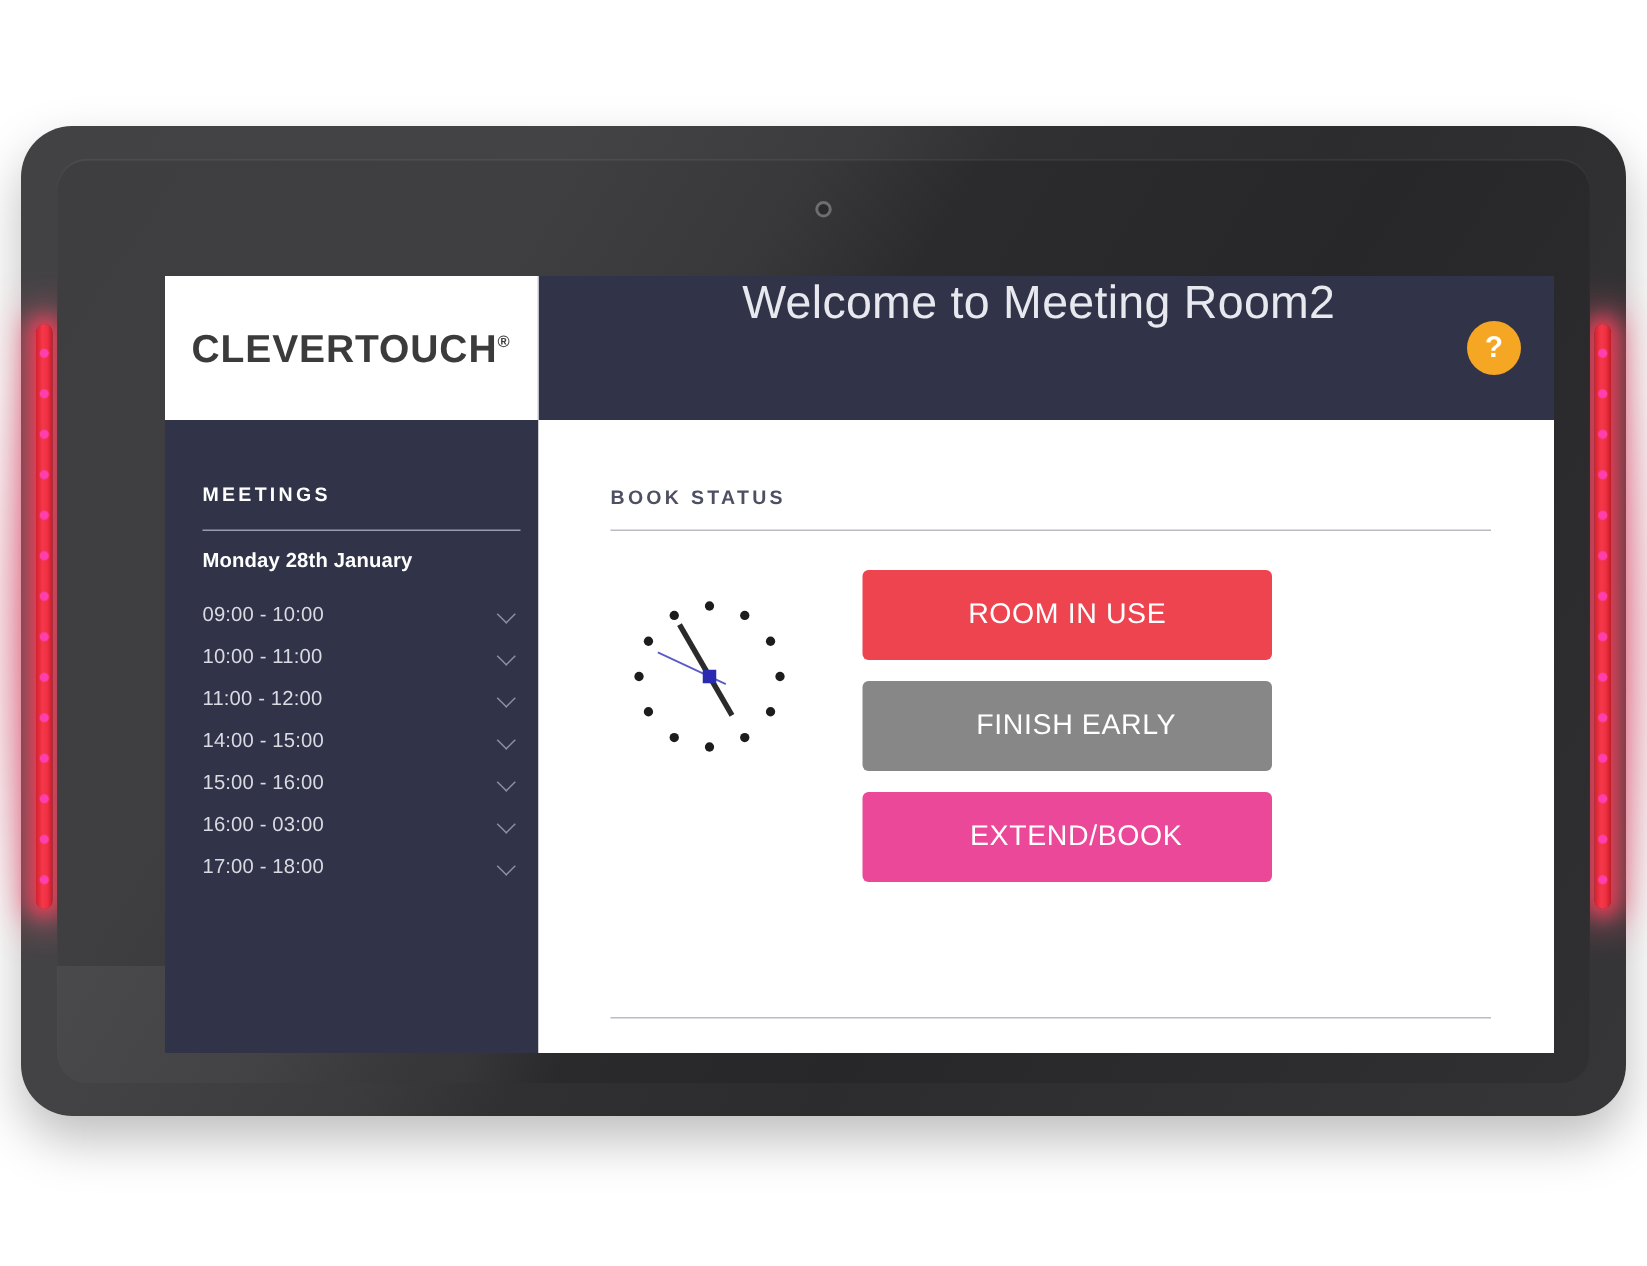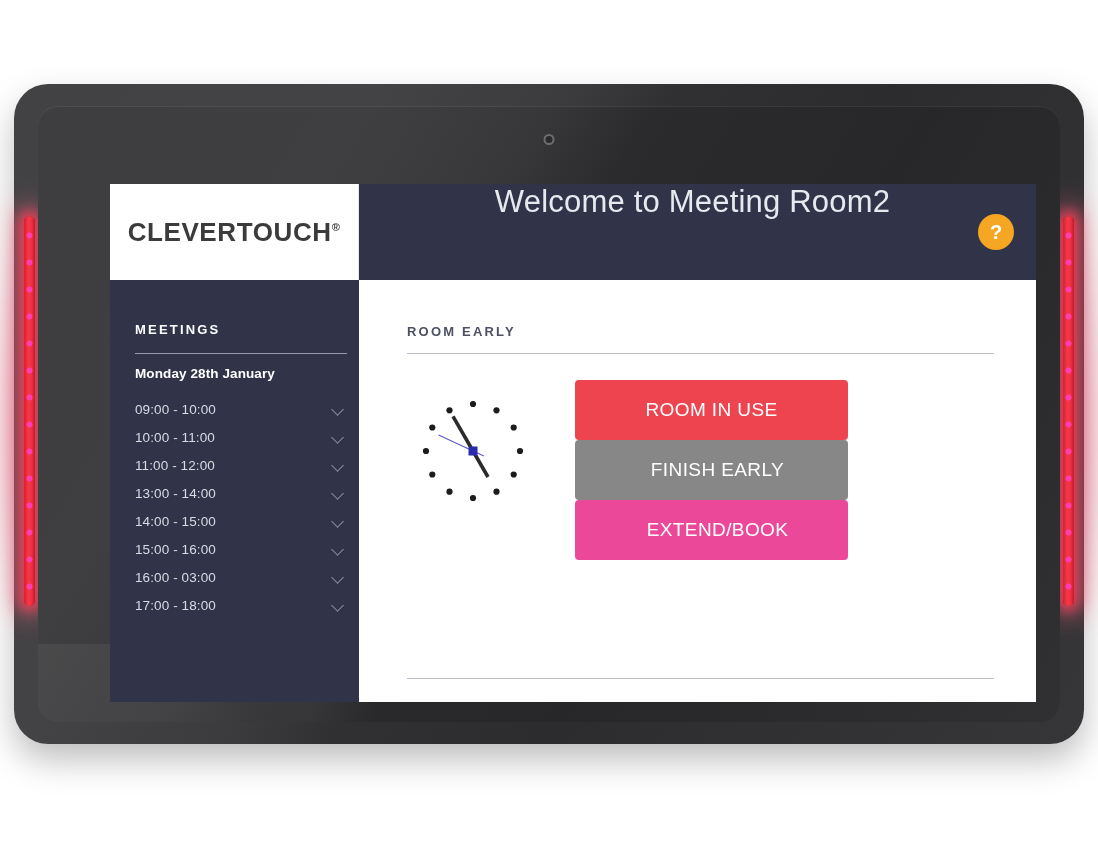"ROOM EARLY" div.content-heading { text: ROOM EARLY -> BOOK STATUS }
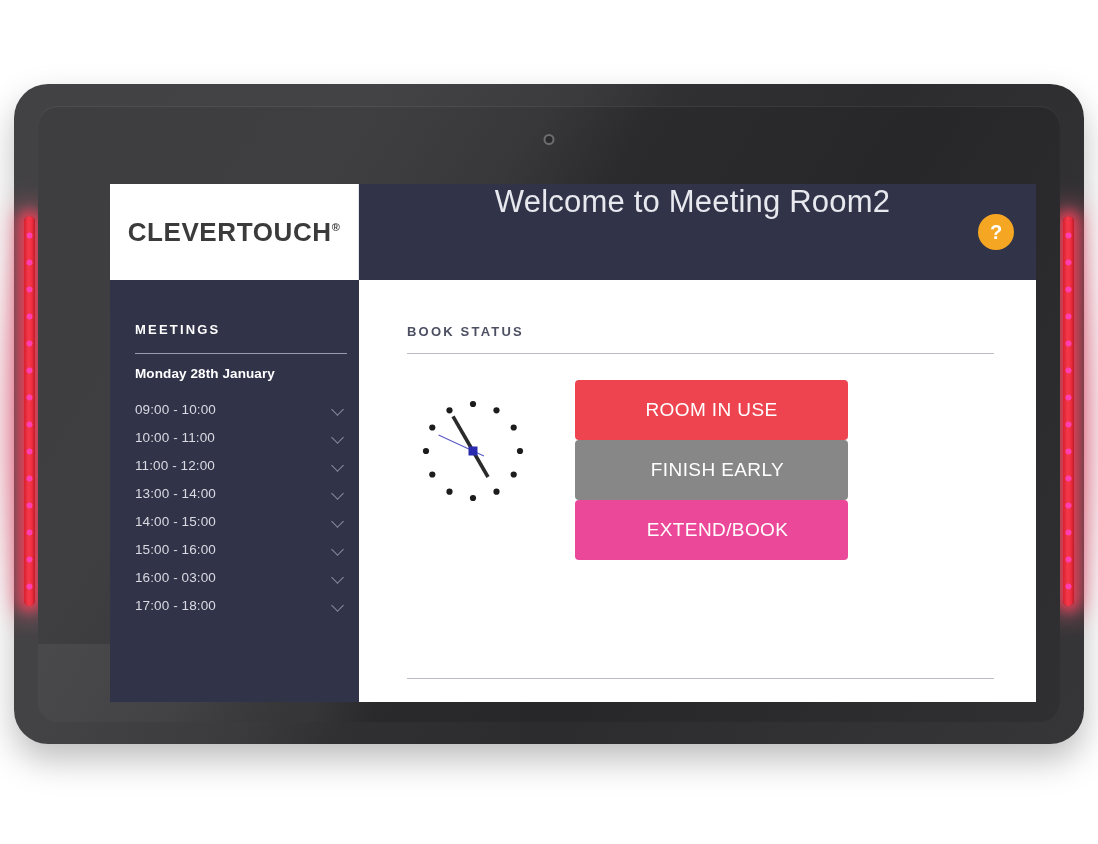"ROOM IN USE" .buttons { gap: 0 -> 14px }
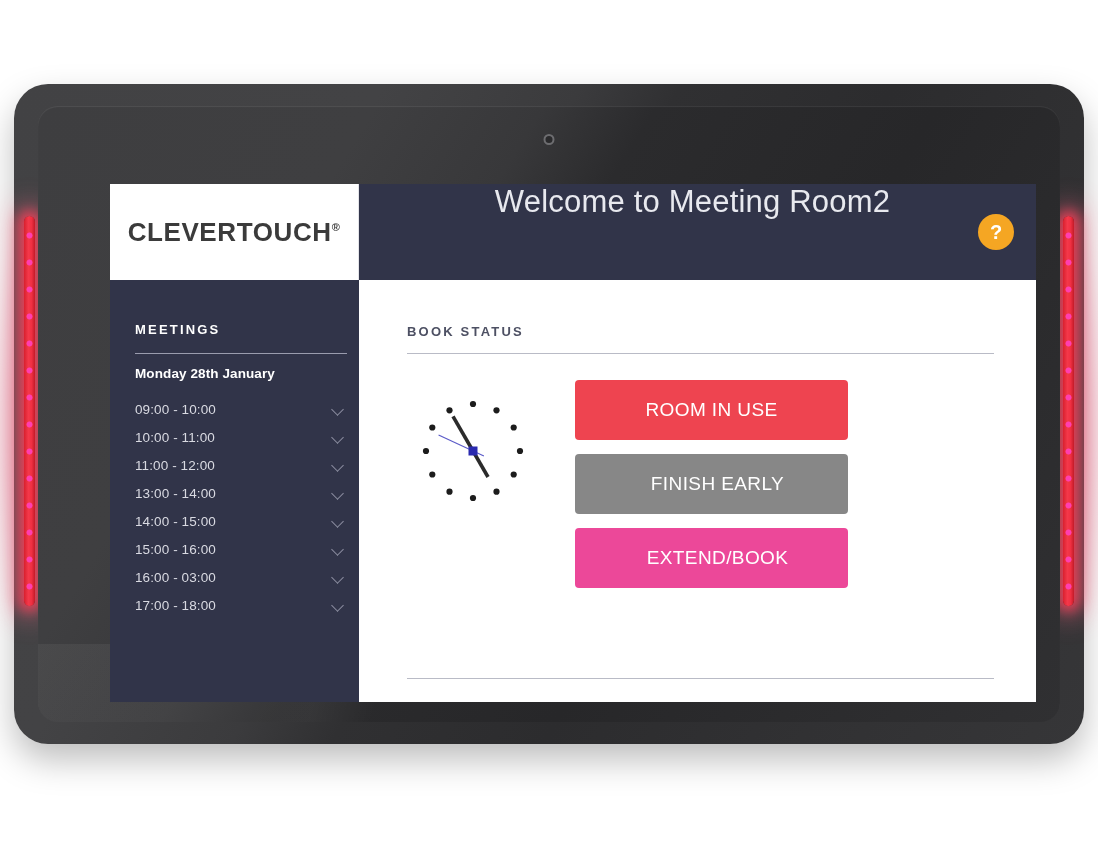"13:00 - 14:00" div.slot { html: <div> <span>13:00 - 14:00</span> <span></span> </div> -> none }
